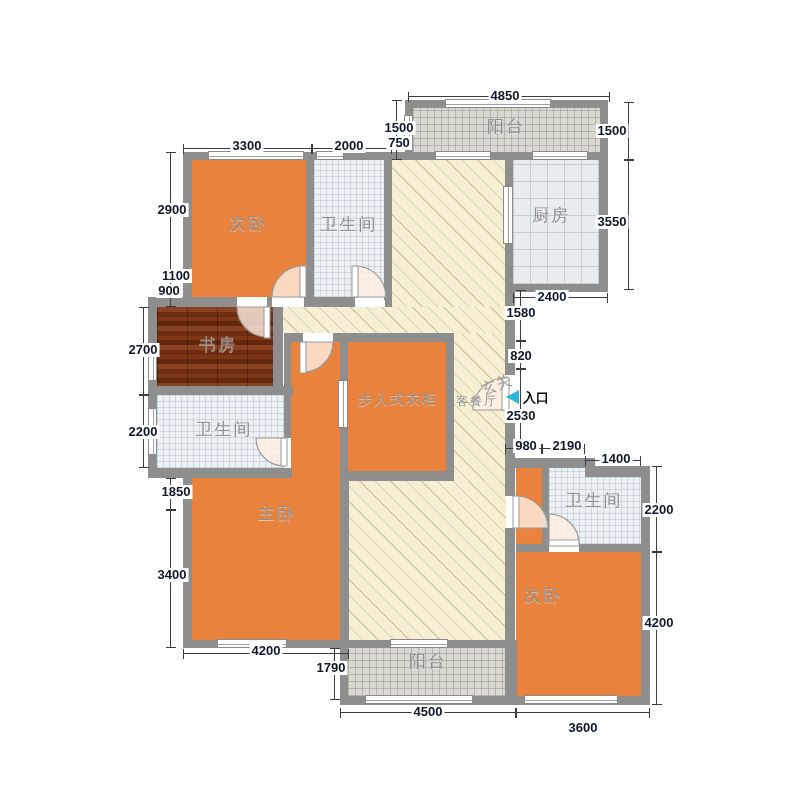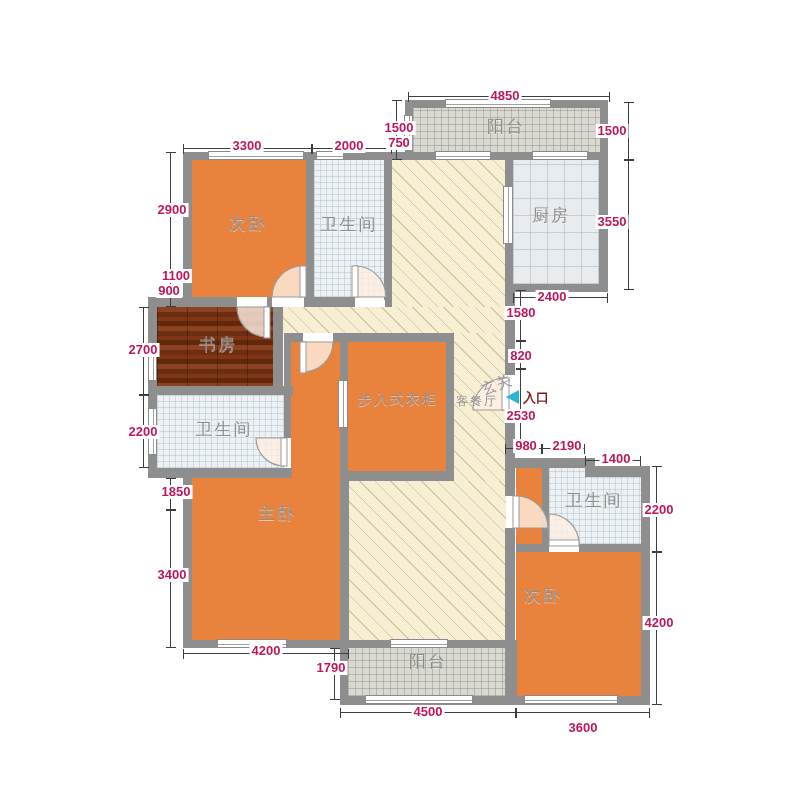"4850" .dim { color: #be185d -> #0f172a }
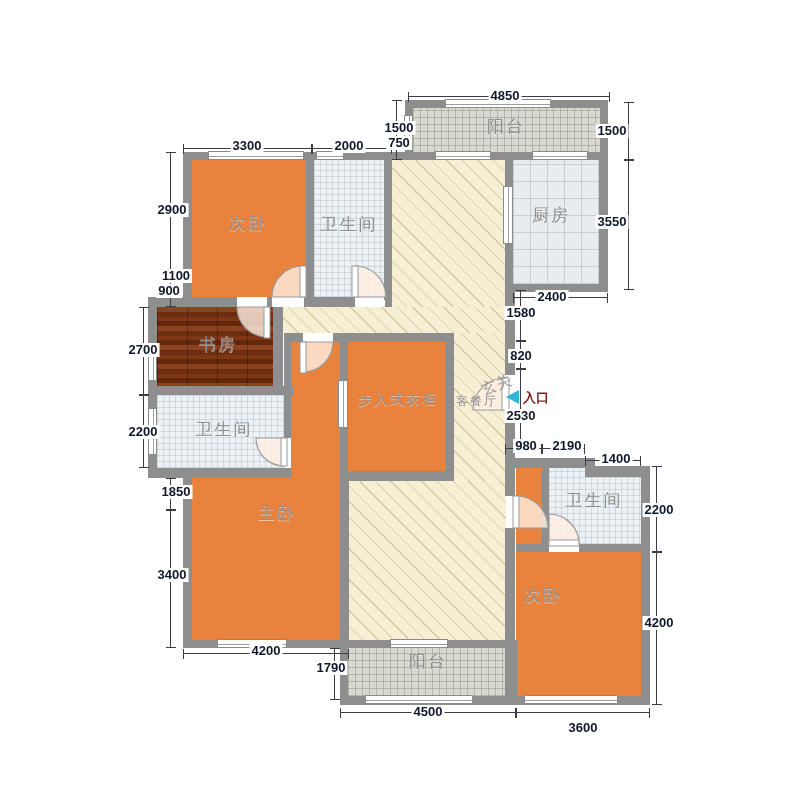"入口" div.entrytxt { color: #7f1d1d -> #000000 }
